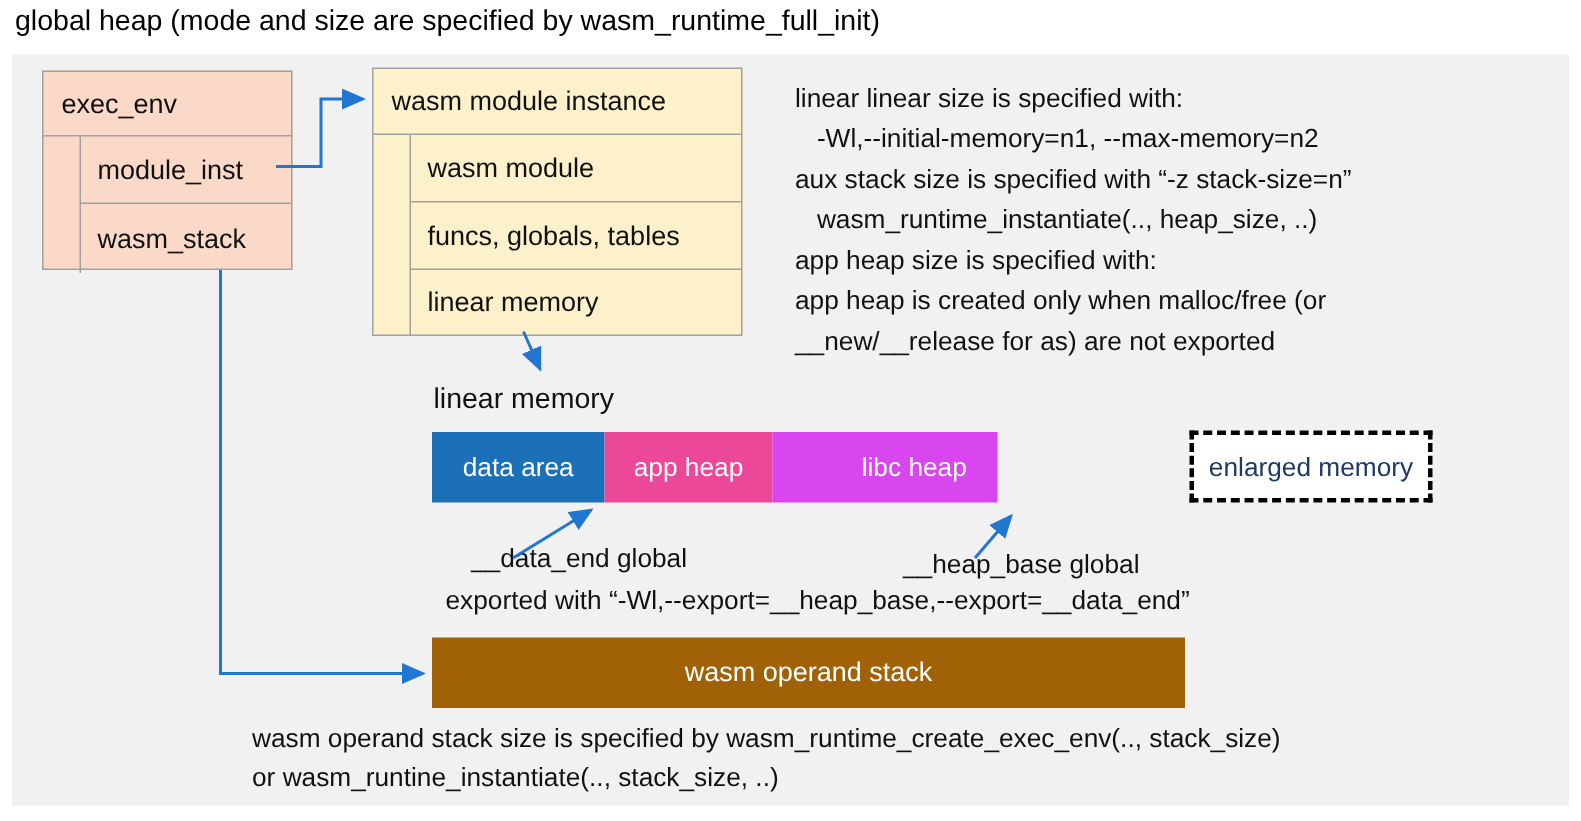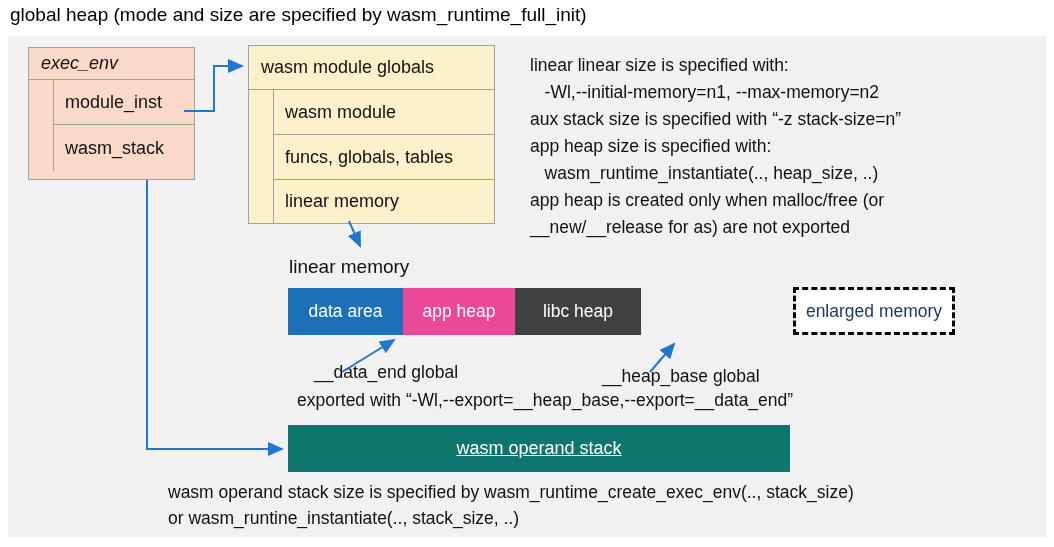"exec_env" div.hdr { font-style: italic -> none; height: 32px -> 43px }
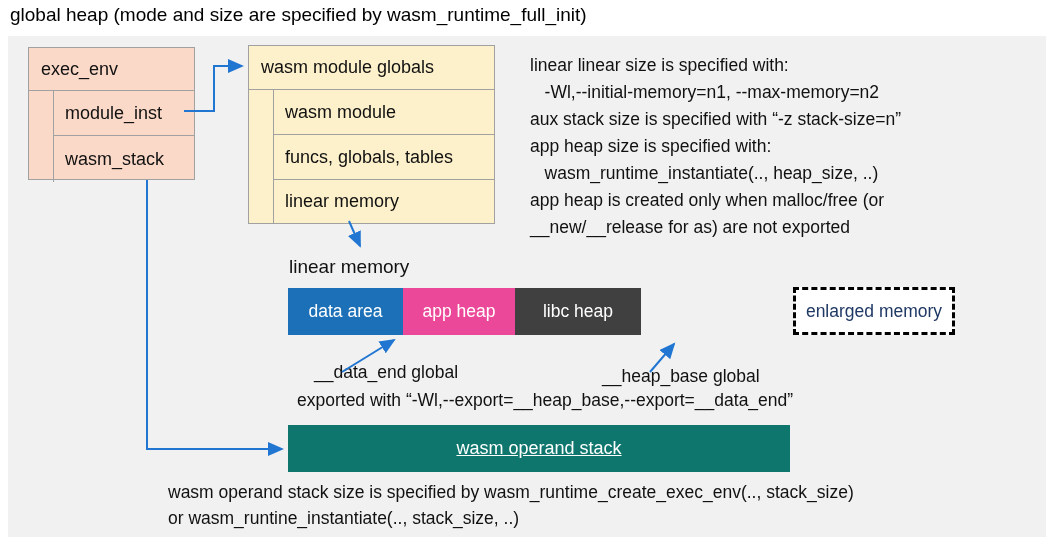"wasm module globals" div.hdr { text: globals -> instance }
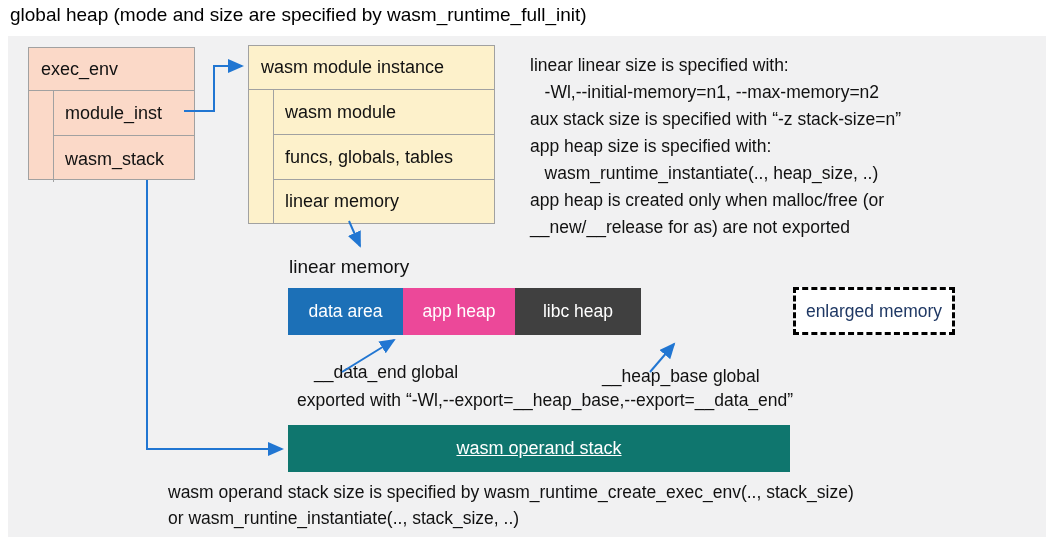"app heap size is specified" div { order: before "wasm_runtime_instantiate(.., heap_size," -> after "wasm_runtime_instantiate(.., heap_size," }
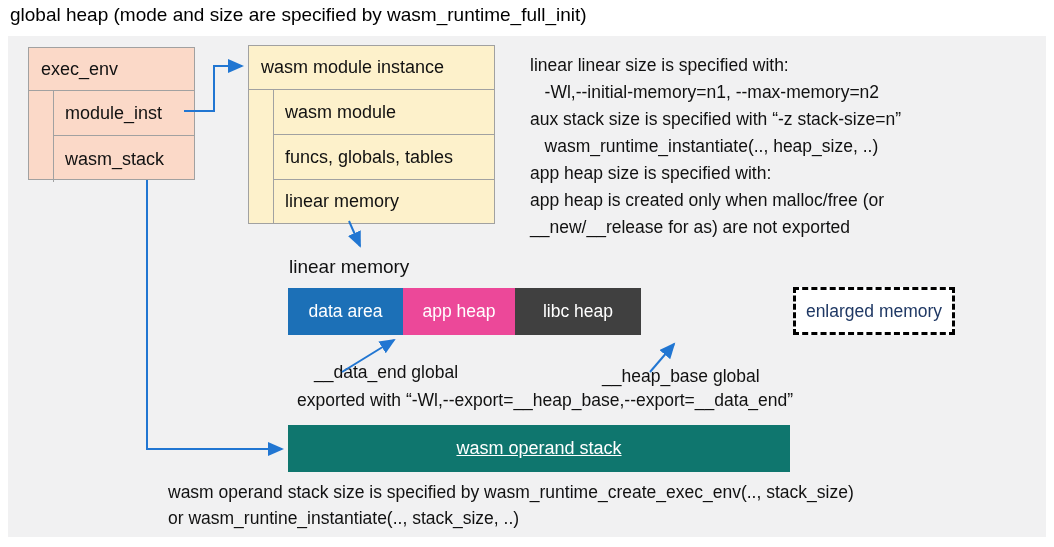"libc heap" div.mem-seg { background: #404040 -> #d946ef; padding-left: none -> 39px; width: 126px -> 111px }
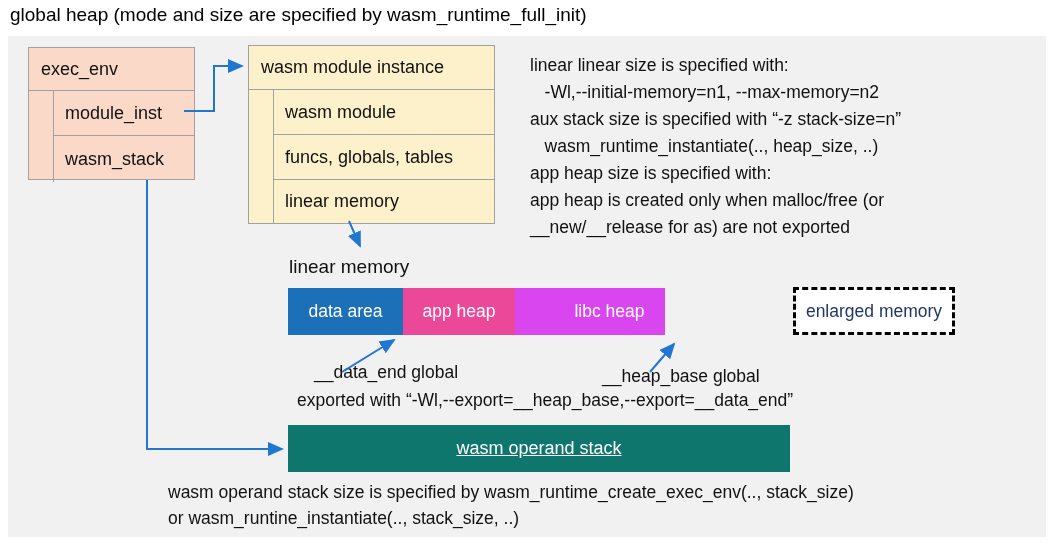"wasm operand stack" div.opstack { background: #0f766e -> #a16207; text-decoration: underline -> none }
